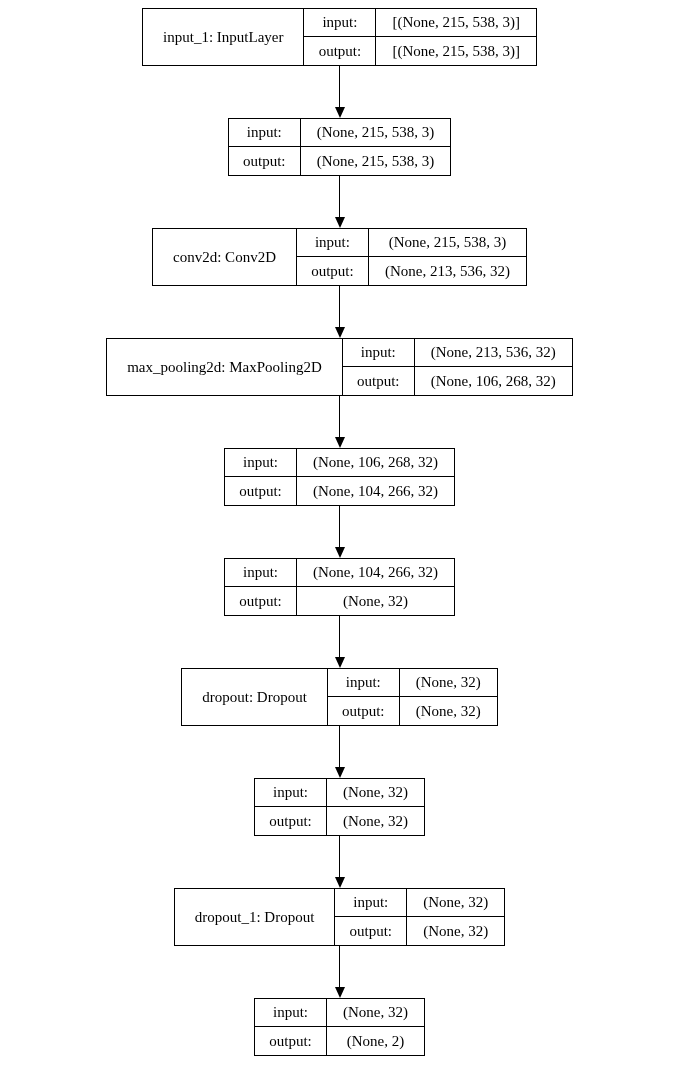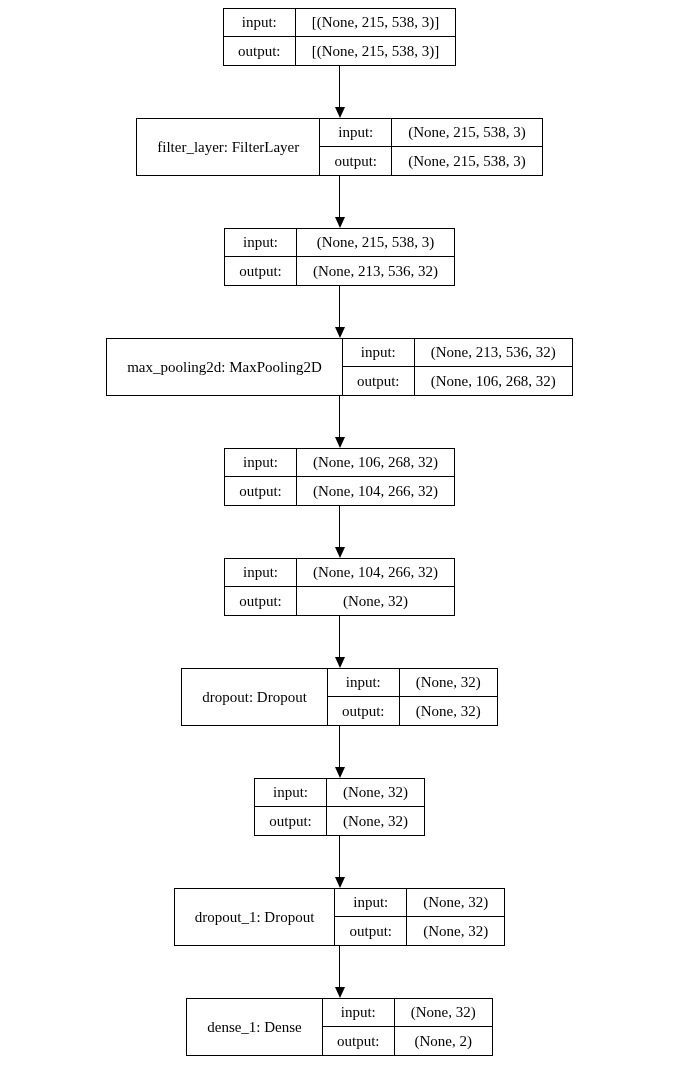"input_1: InputLayer" div.cell-name { html: none -> <div>input_1: InputLayer</div> }
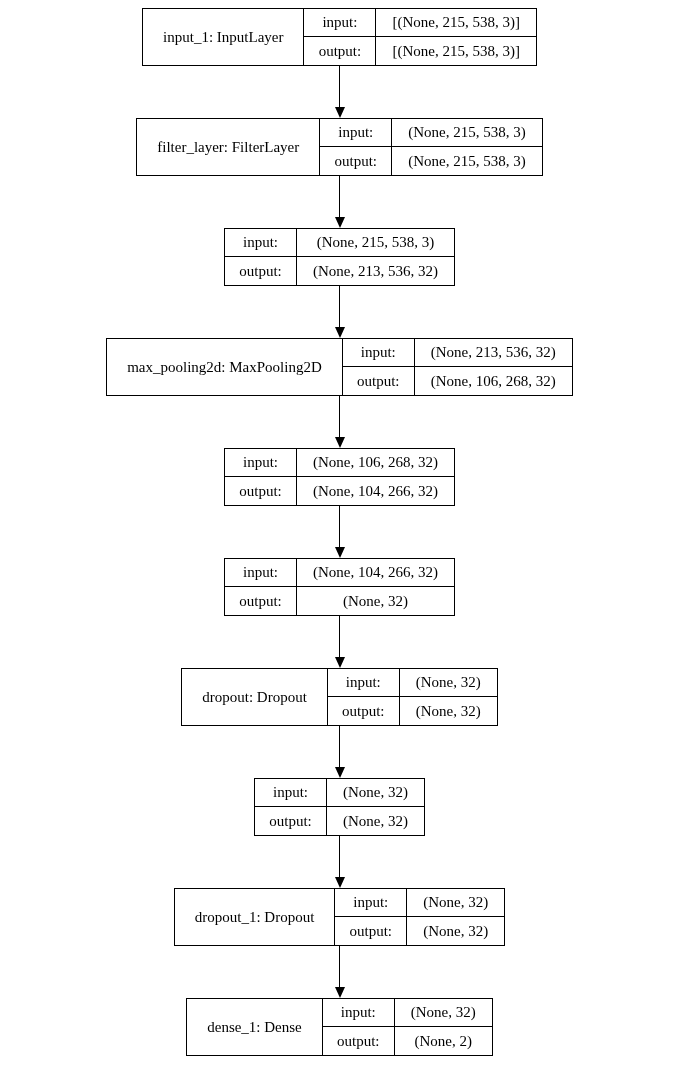"filter_layer: FilterLayer" div.cell-name { html: <div>filter_layer: FilterLayer</div> -> none }
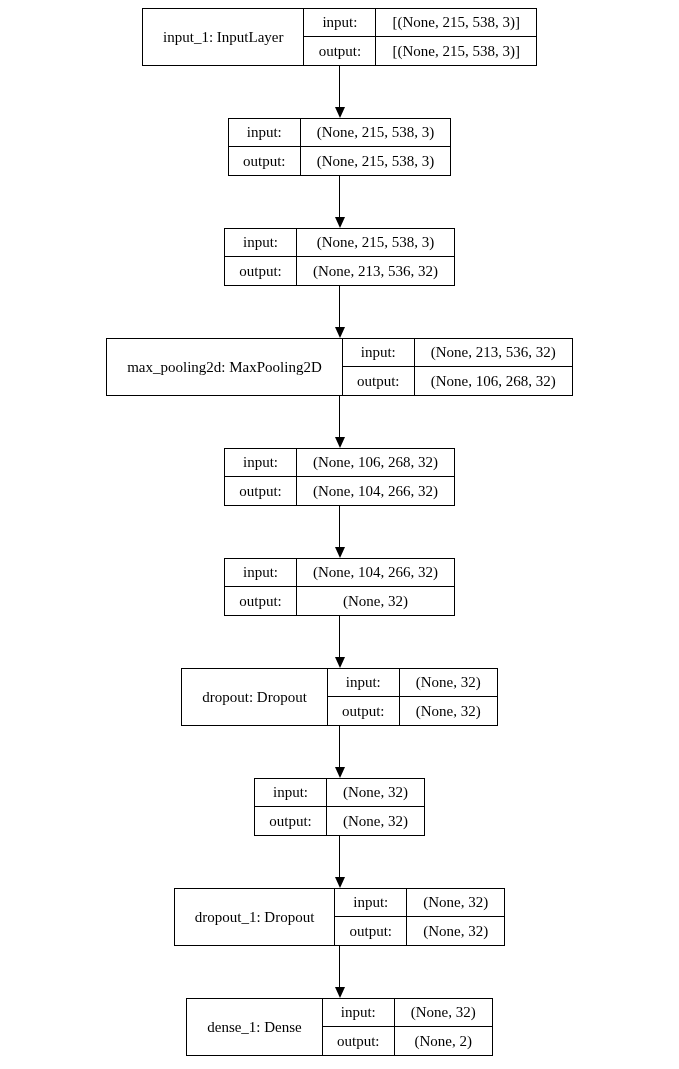"conv2d: Conv2D" div.cell-name { html: none -> <div>conv2d: Conv2D</div> }
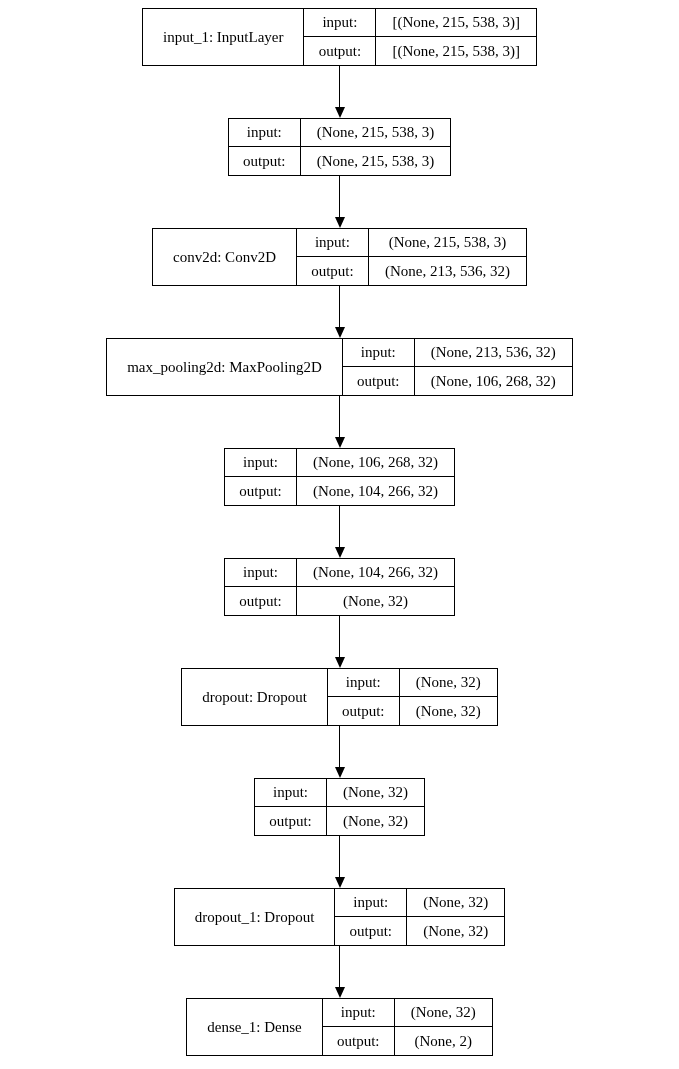"dense_1: Dense" div.cell-name { html: <div>dense_1: Dense</div> -> none }
